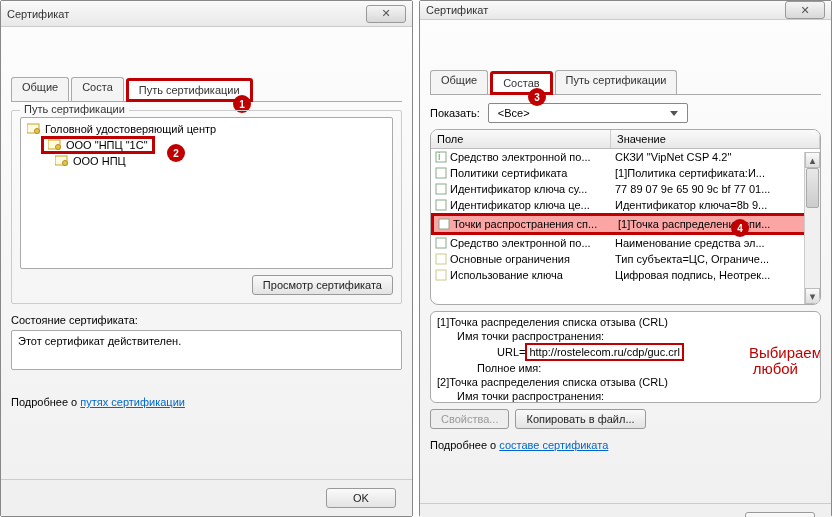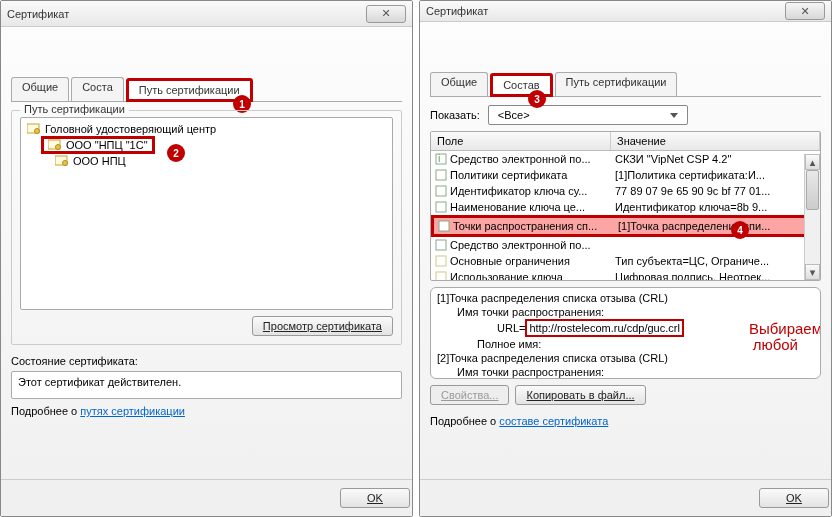"Головной удостоверяющий центр" .tree { height: 193px -> 152px }
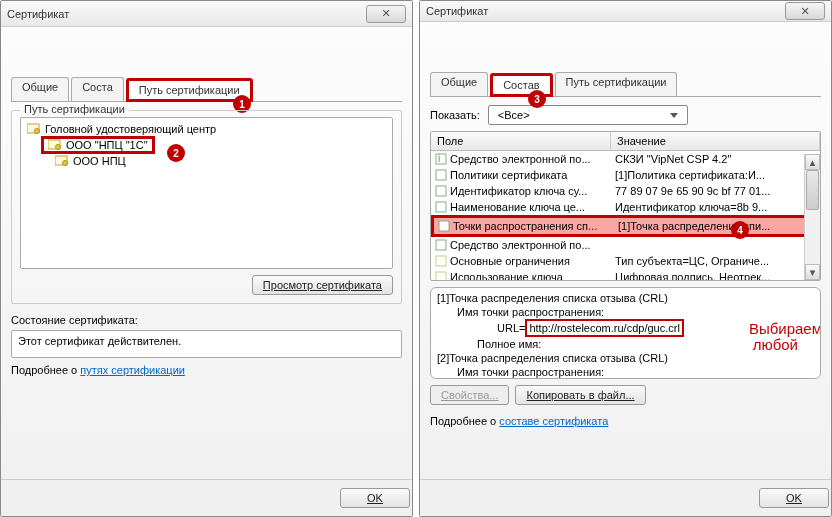"Поле" .table { border-radius: 2px -> 8px; height: 150px -> 176px }
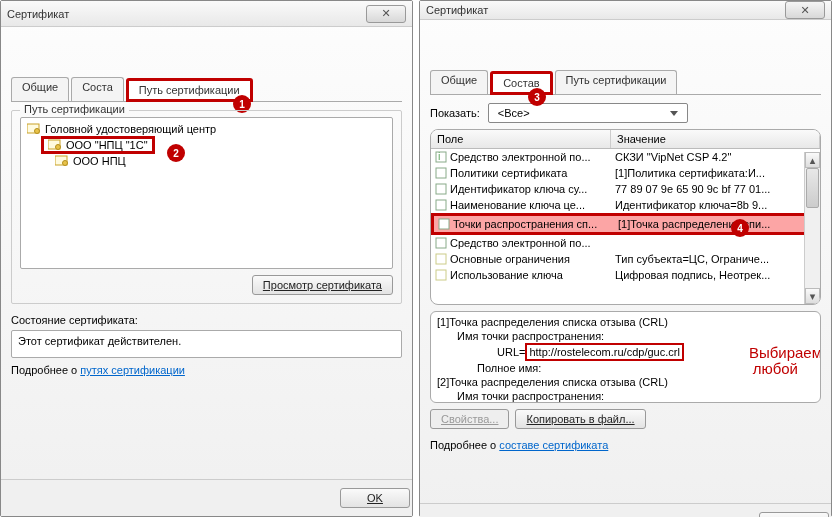"Наименование ключа це..." span { text: Наименование -> Идентификатор }
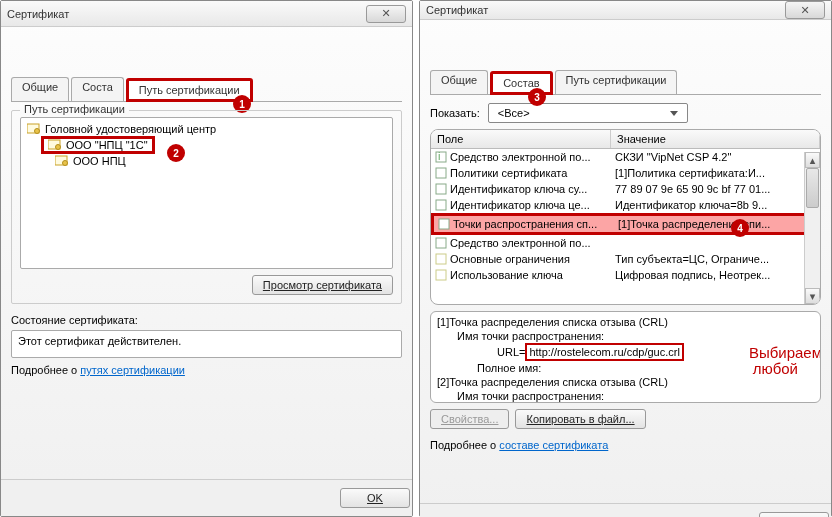"Наименование средства эл..." div.c2 { html: none -> <div>Наименование средства эл...</div> }
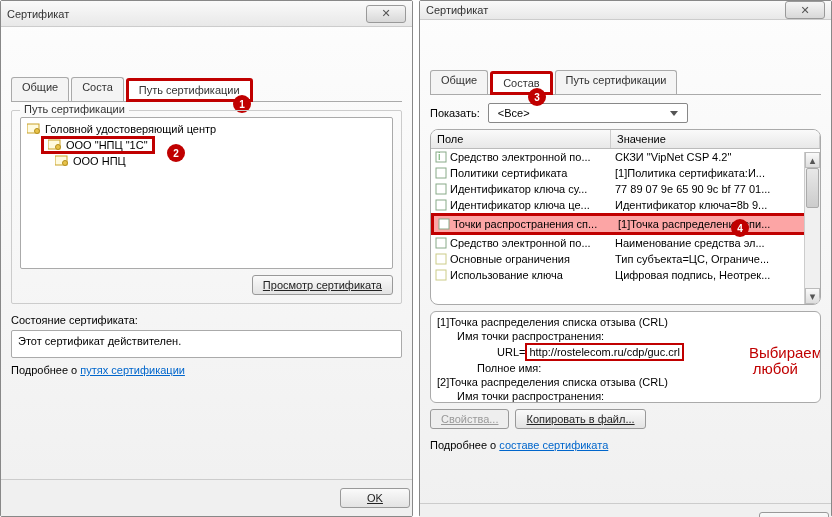"Просмотр сертификата" .btn { text-decoration: underline -> none }
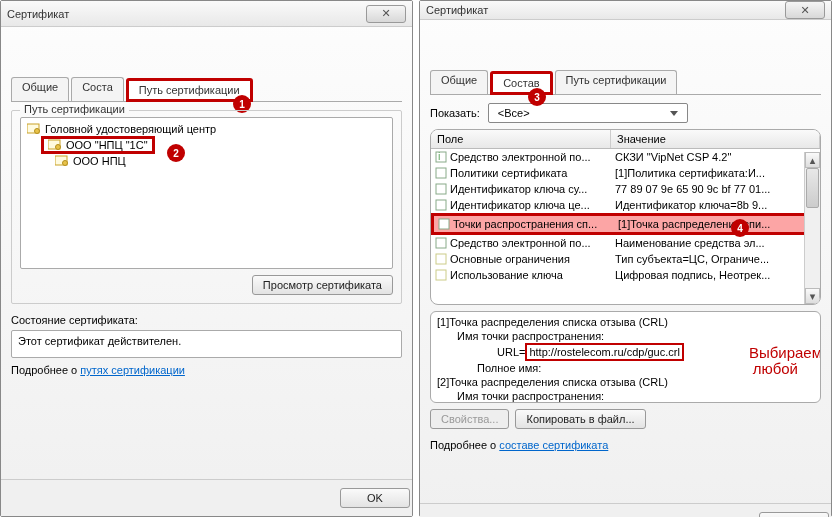"Этот сертификат действителен." .status-box { height: 28px -> 40px }
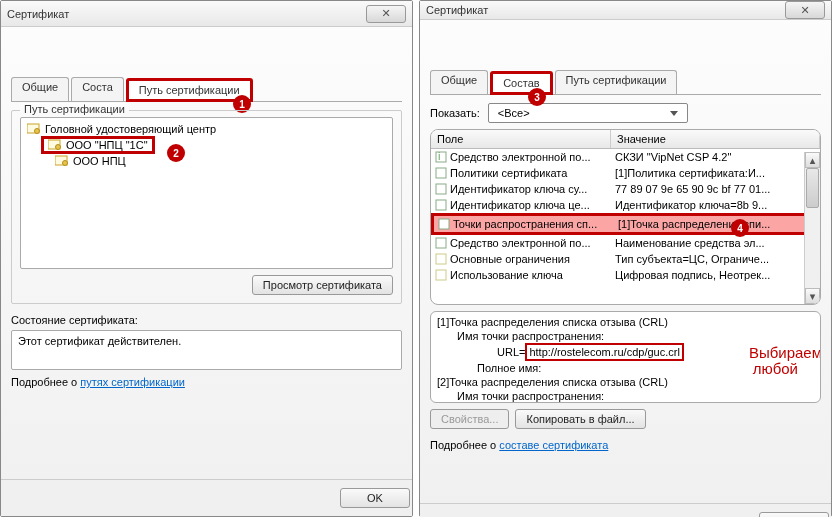"Подробнее о путях сертификации" div { margin-top: 6px -> 26px }
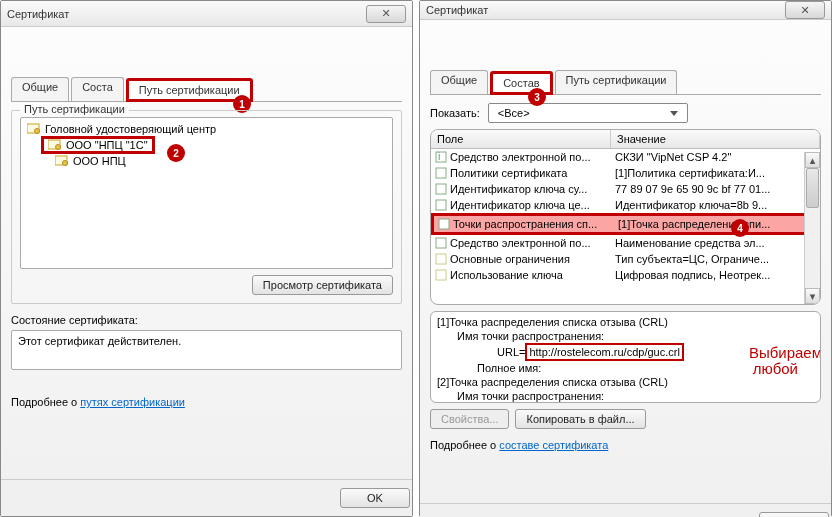"OK" .footer { padding: 8px 2px -> 8px 16px }
